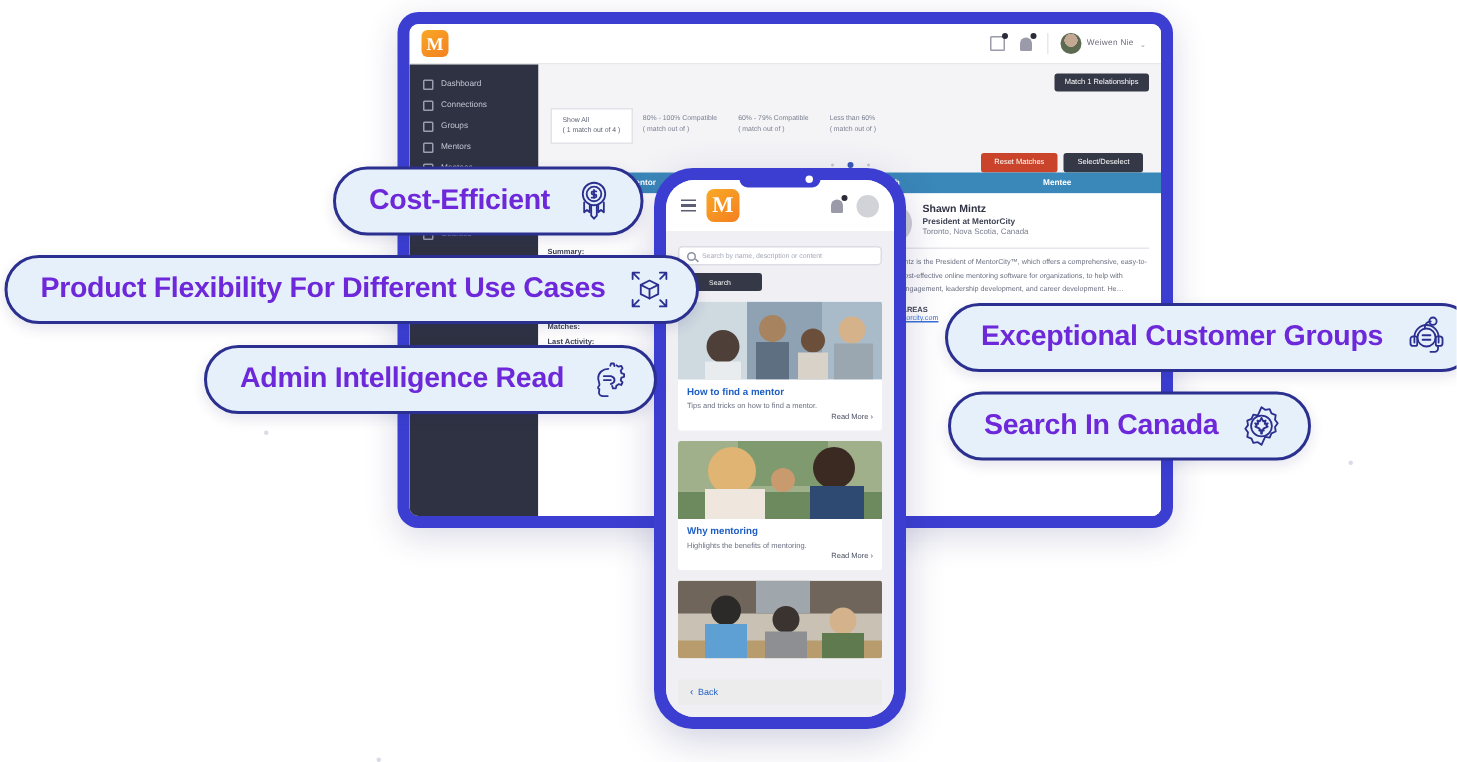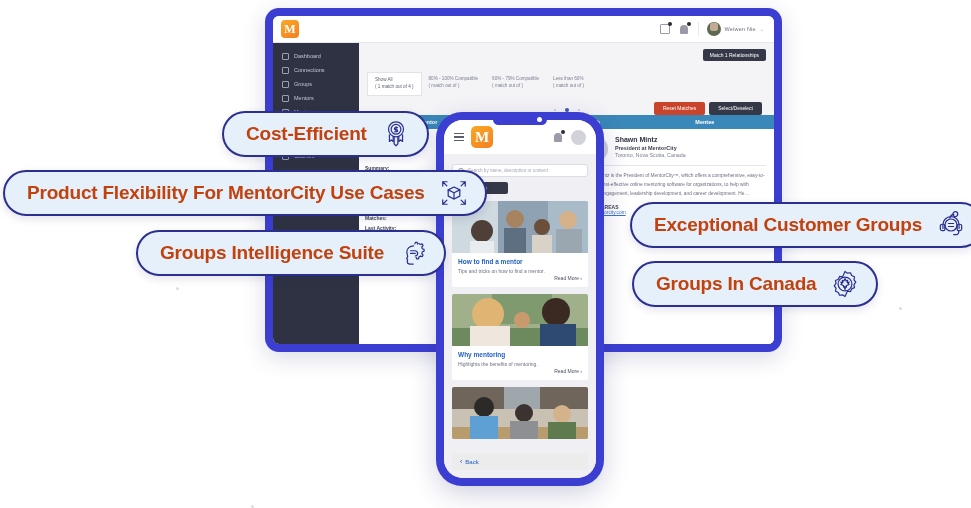"Cost-Efficient" .pill .ptxt { color: #c2410c -> #6d28d9 }
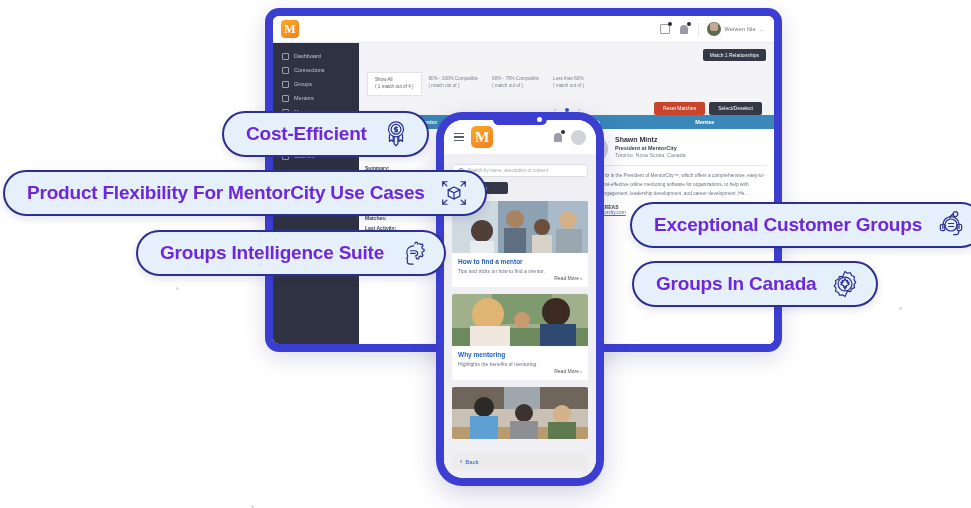"Product Flexibility For MentorCity Use" div.ptxt { text: MentorCity -> Different }
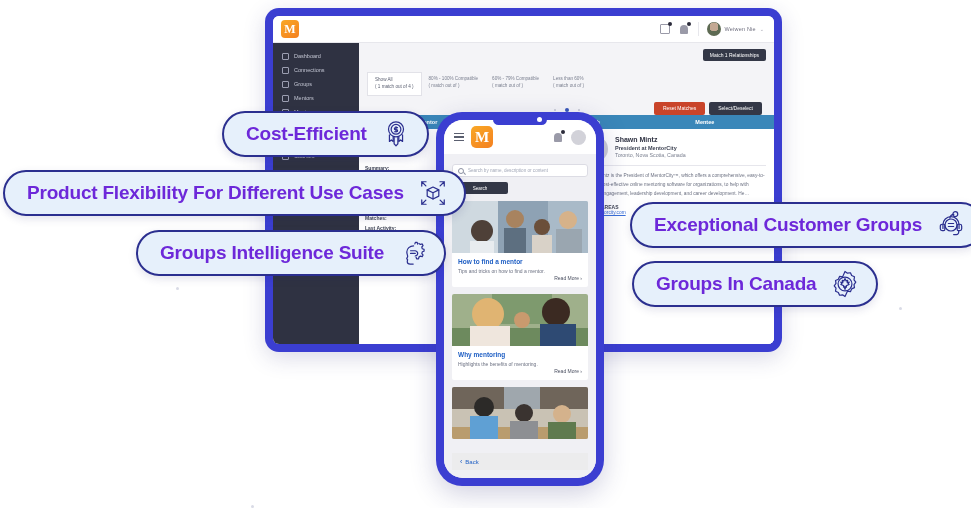"Groups Intelligence Suite" div.ptxt { text: Groups Intelligence Suite -> Admin Intelligence Read }
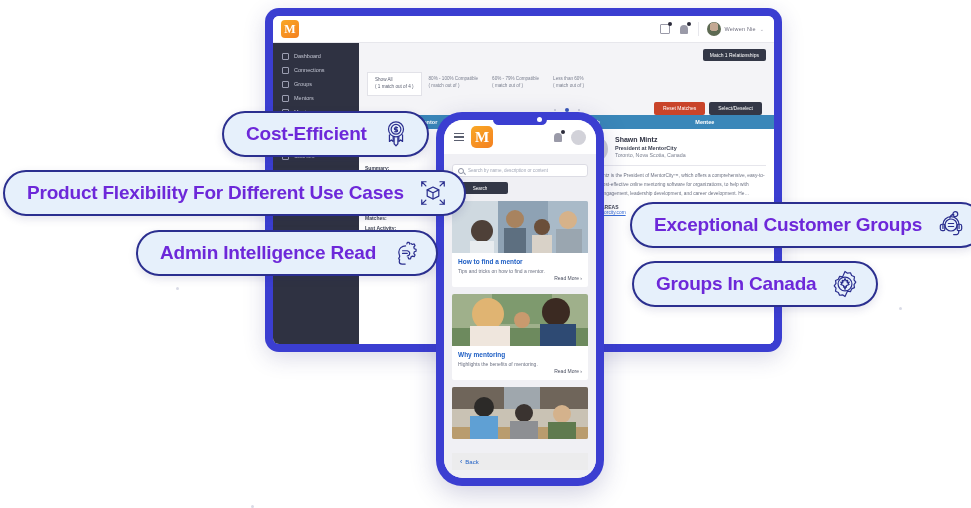"Groups In Canada" div.ptxt { text: Groups -> Search }
